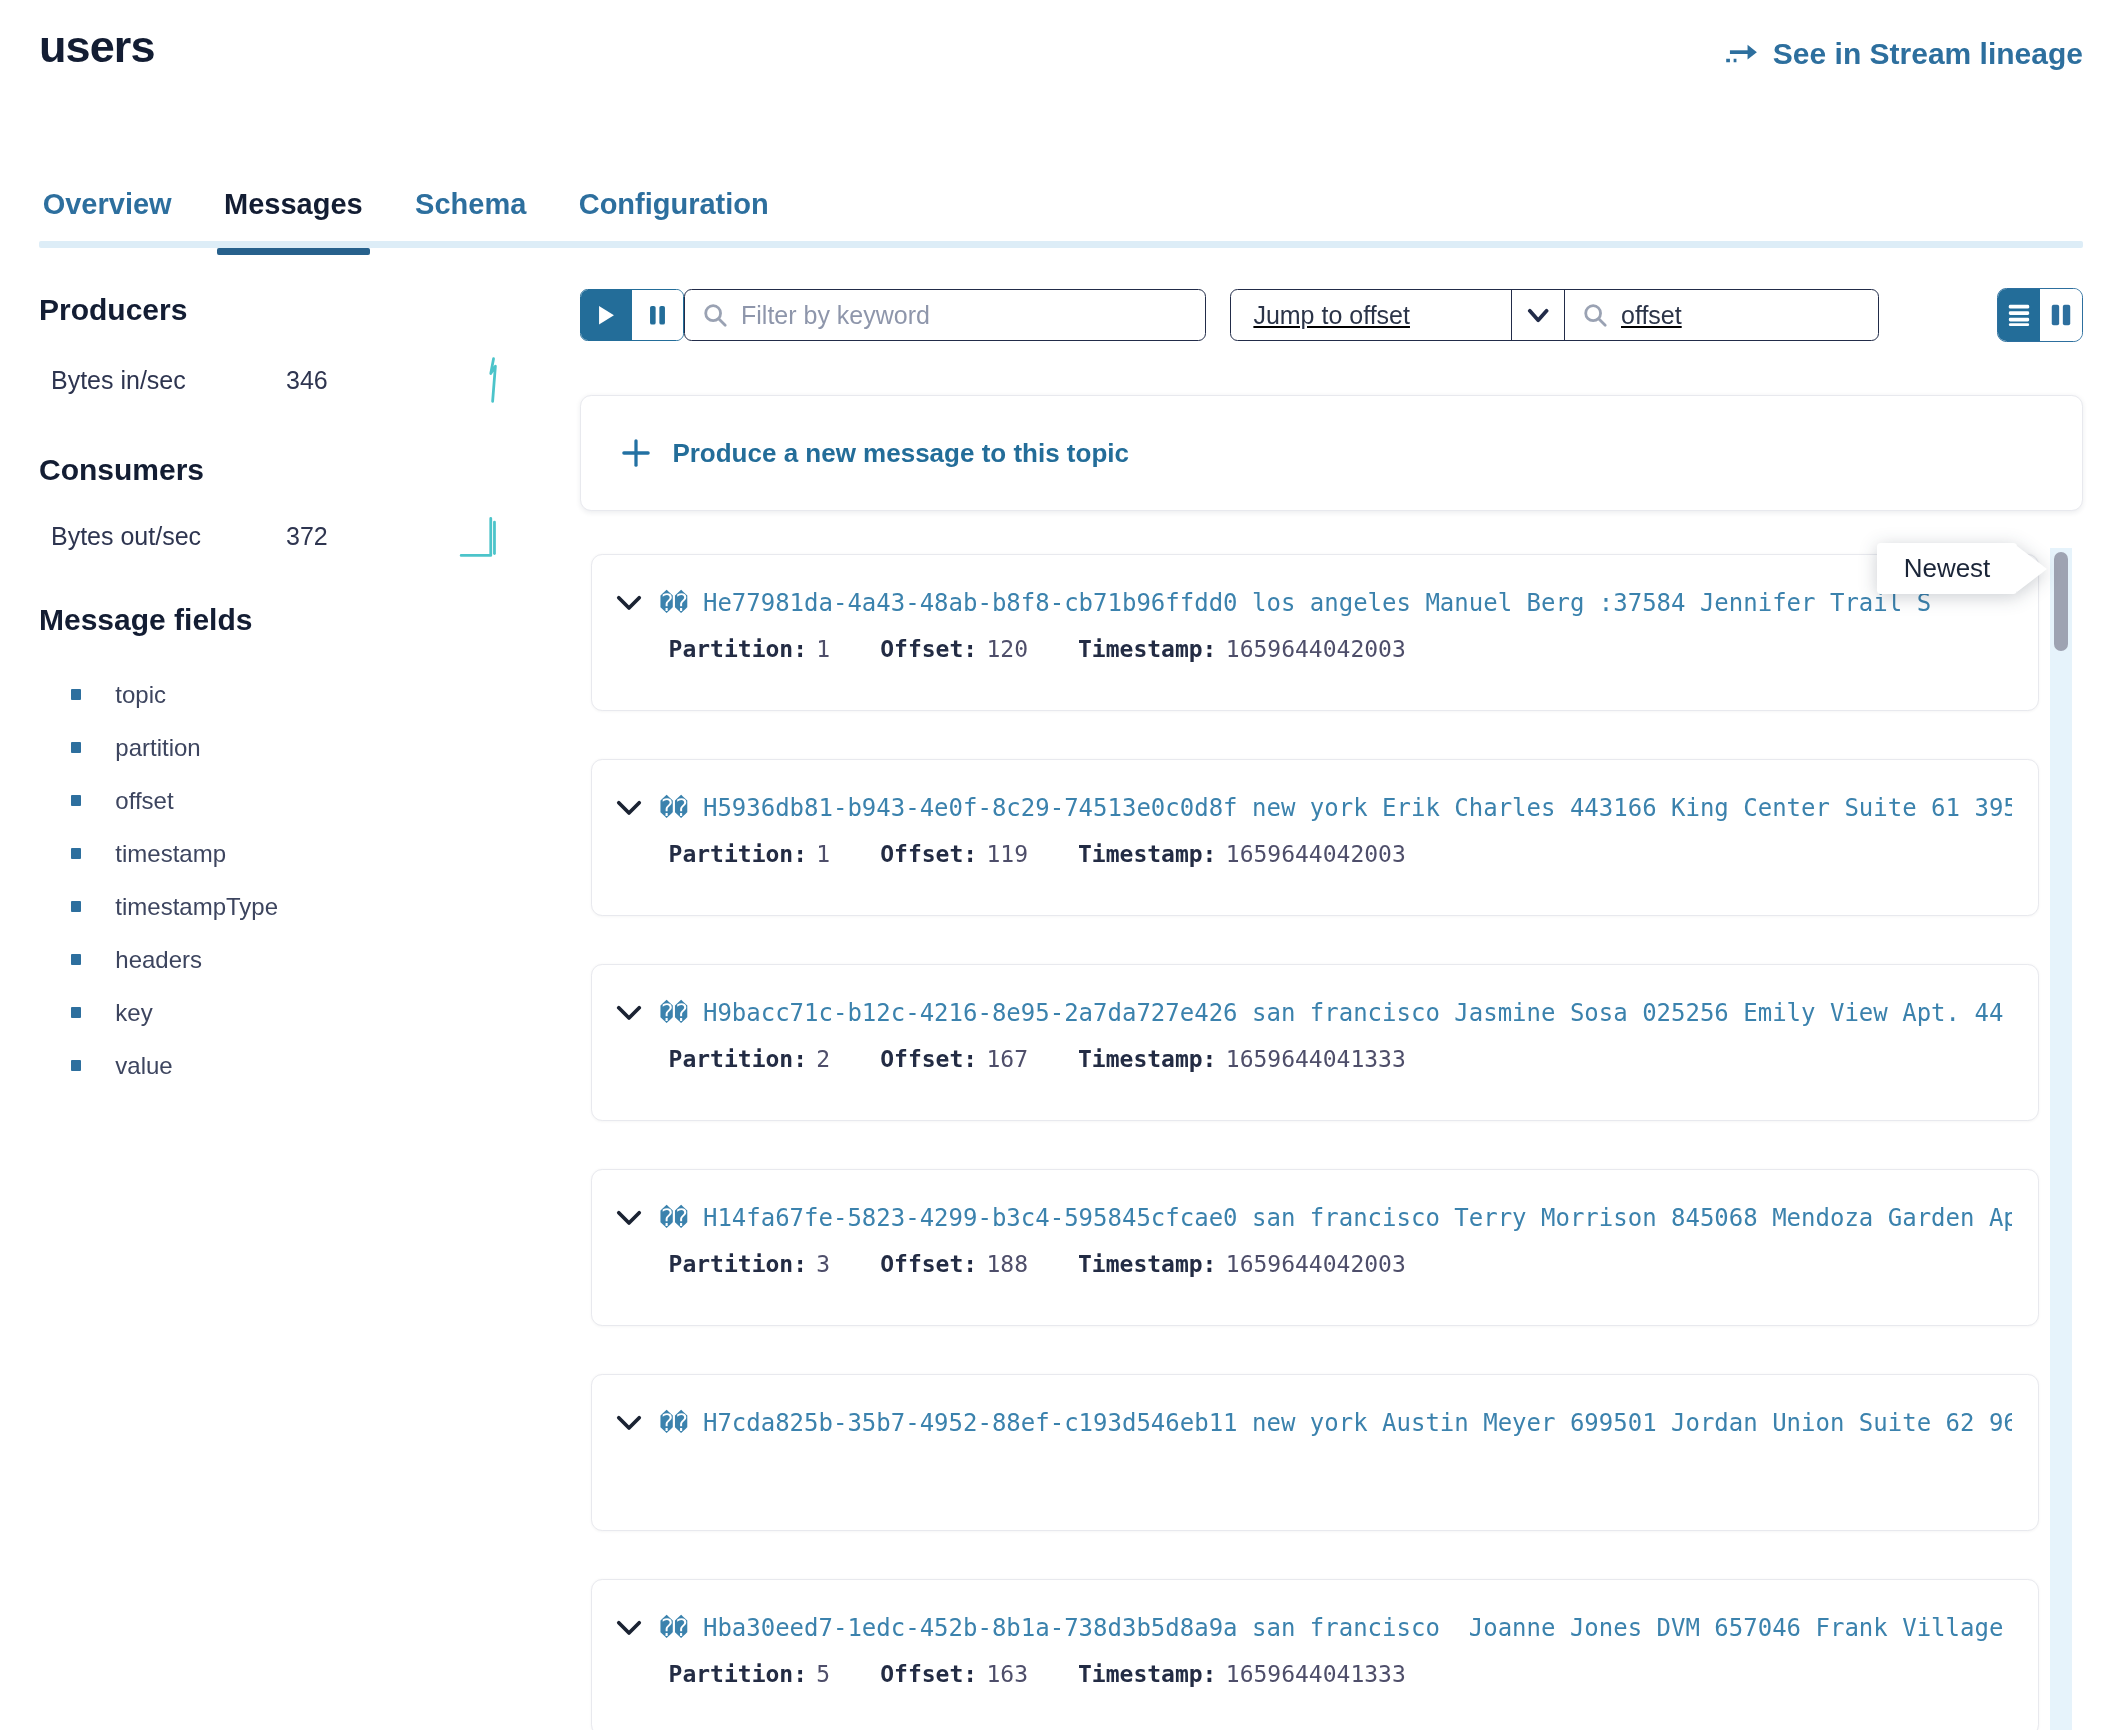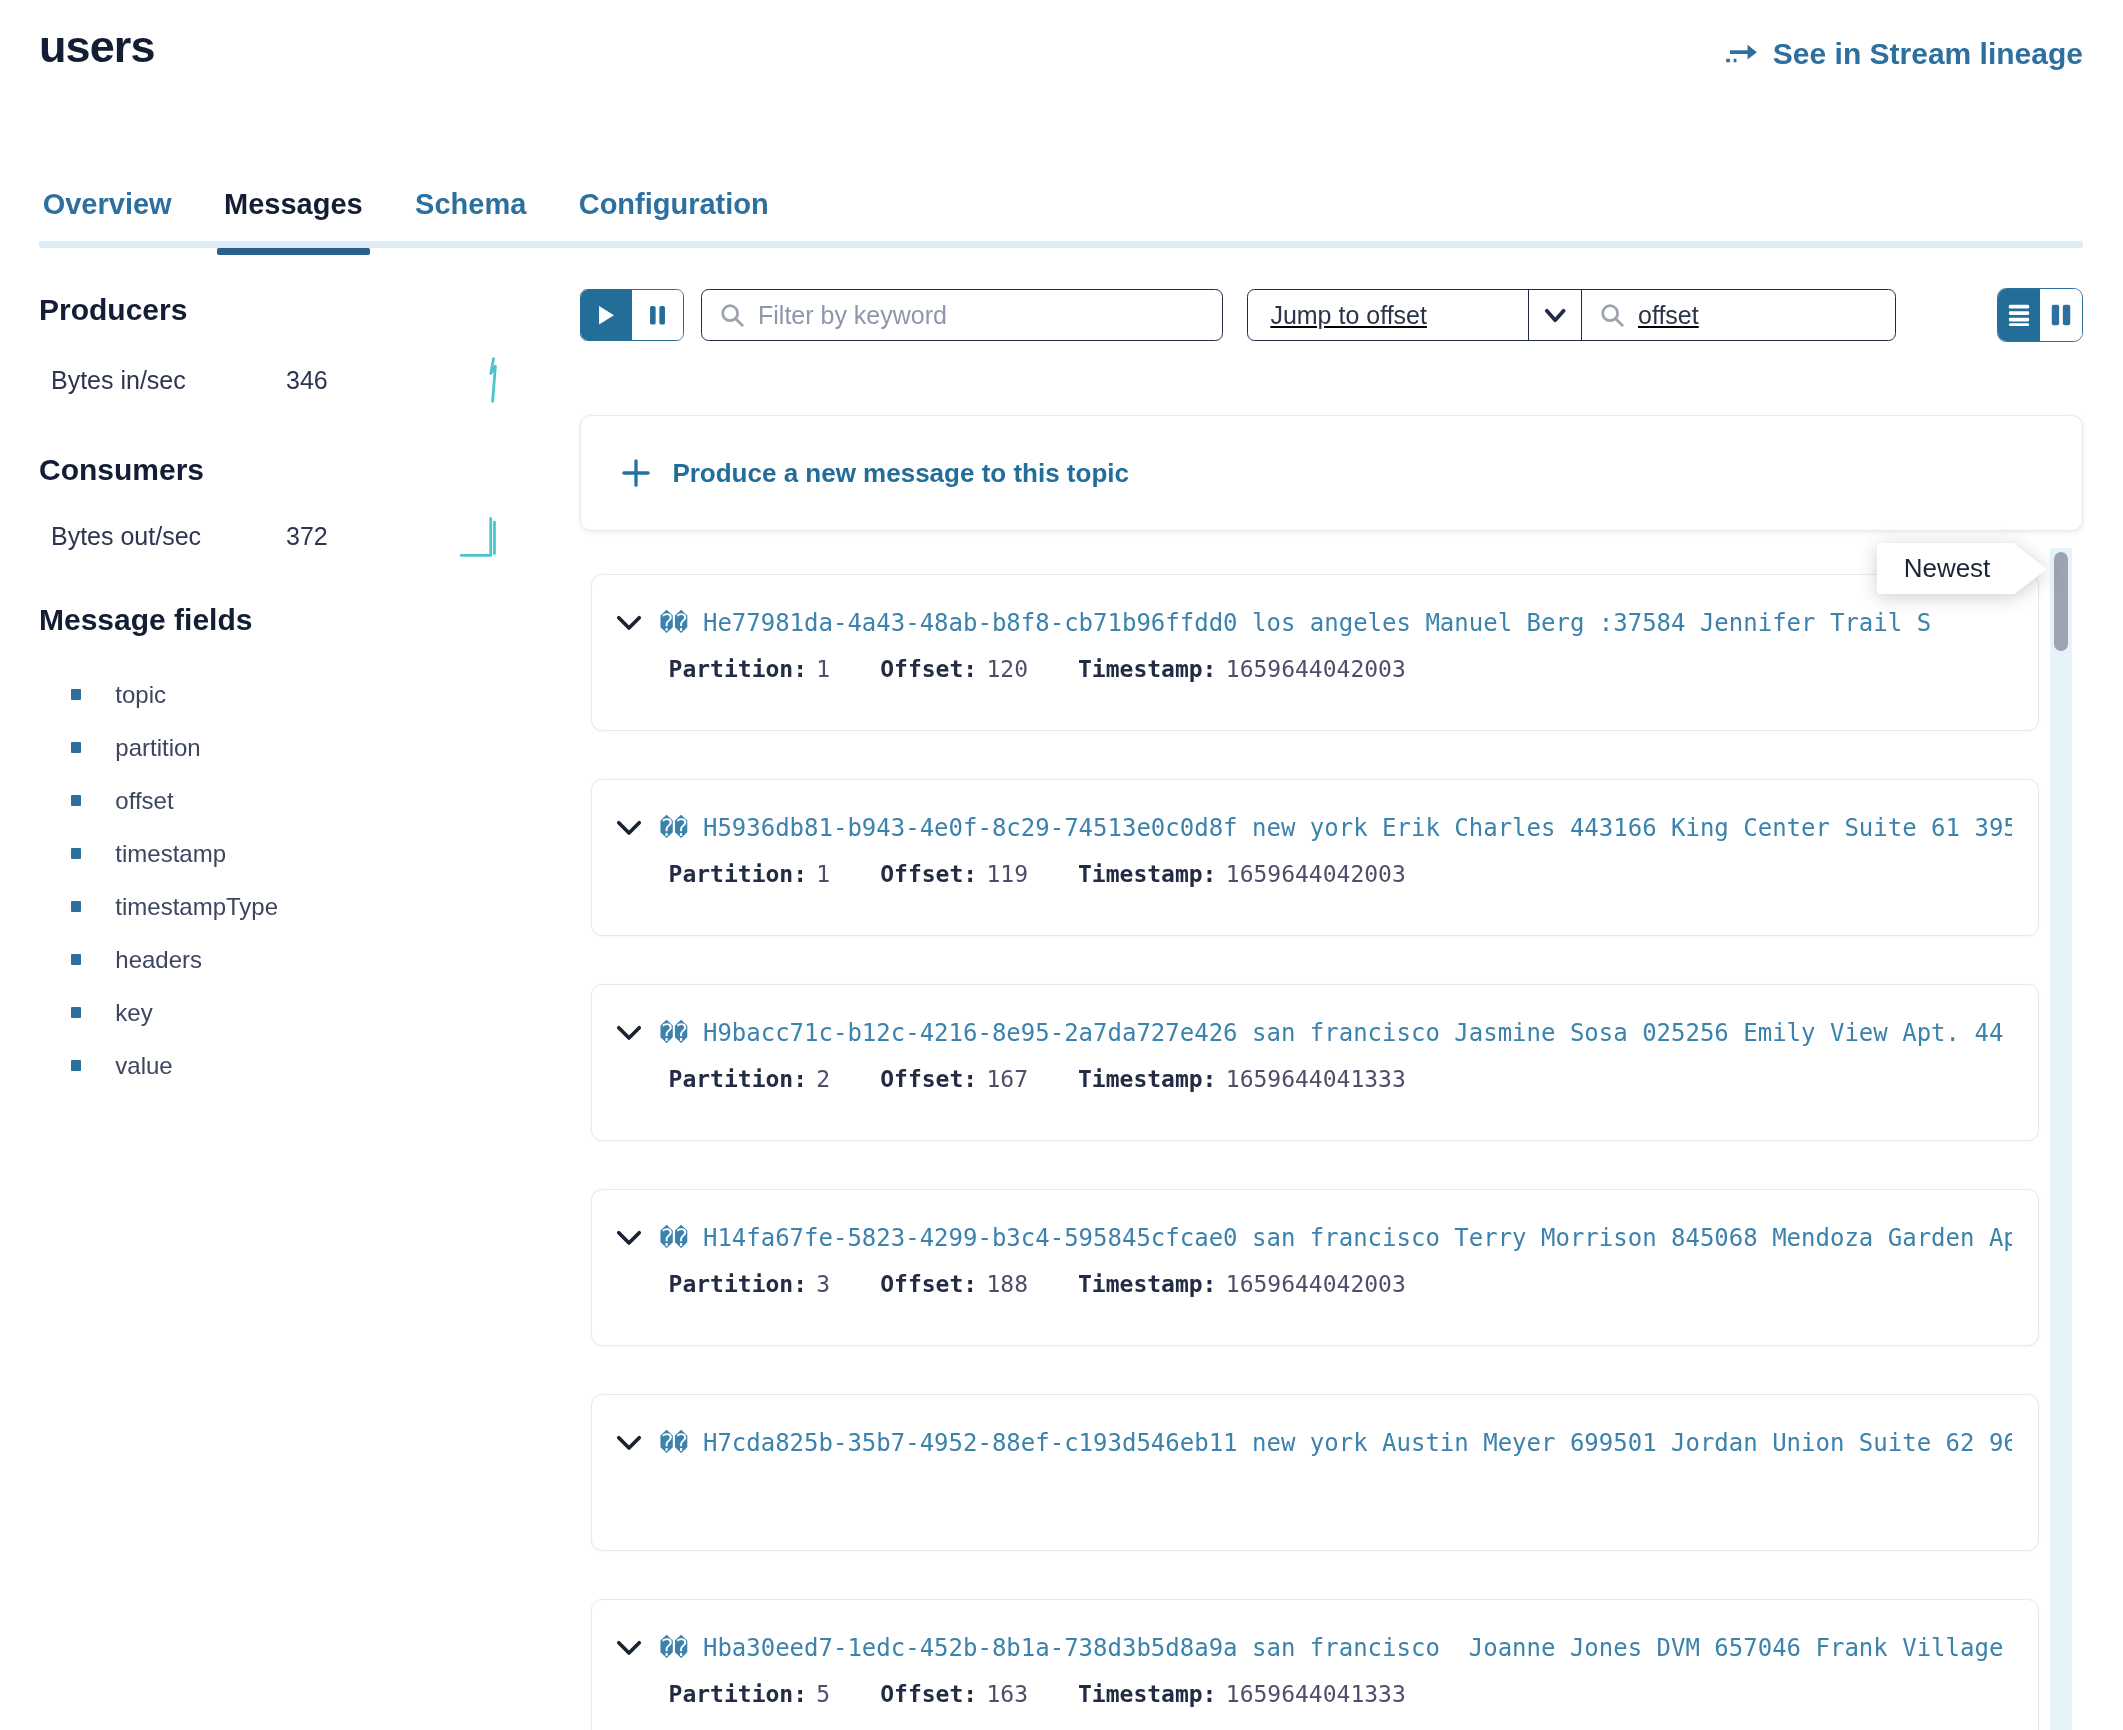"Filter by keyword" .filter-box { margin-left: 17px -> none }
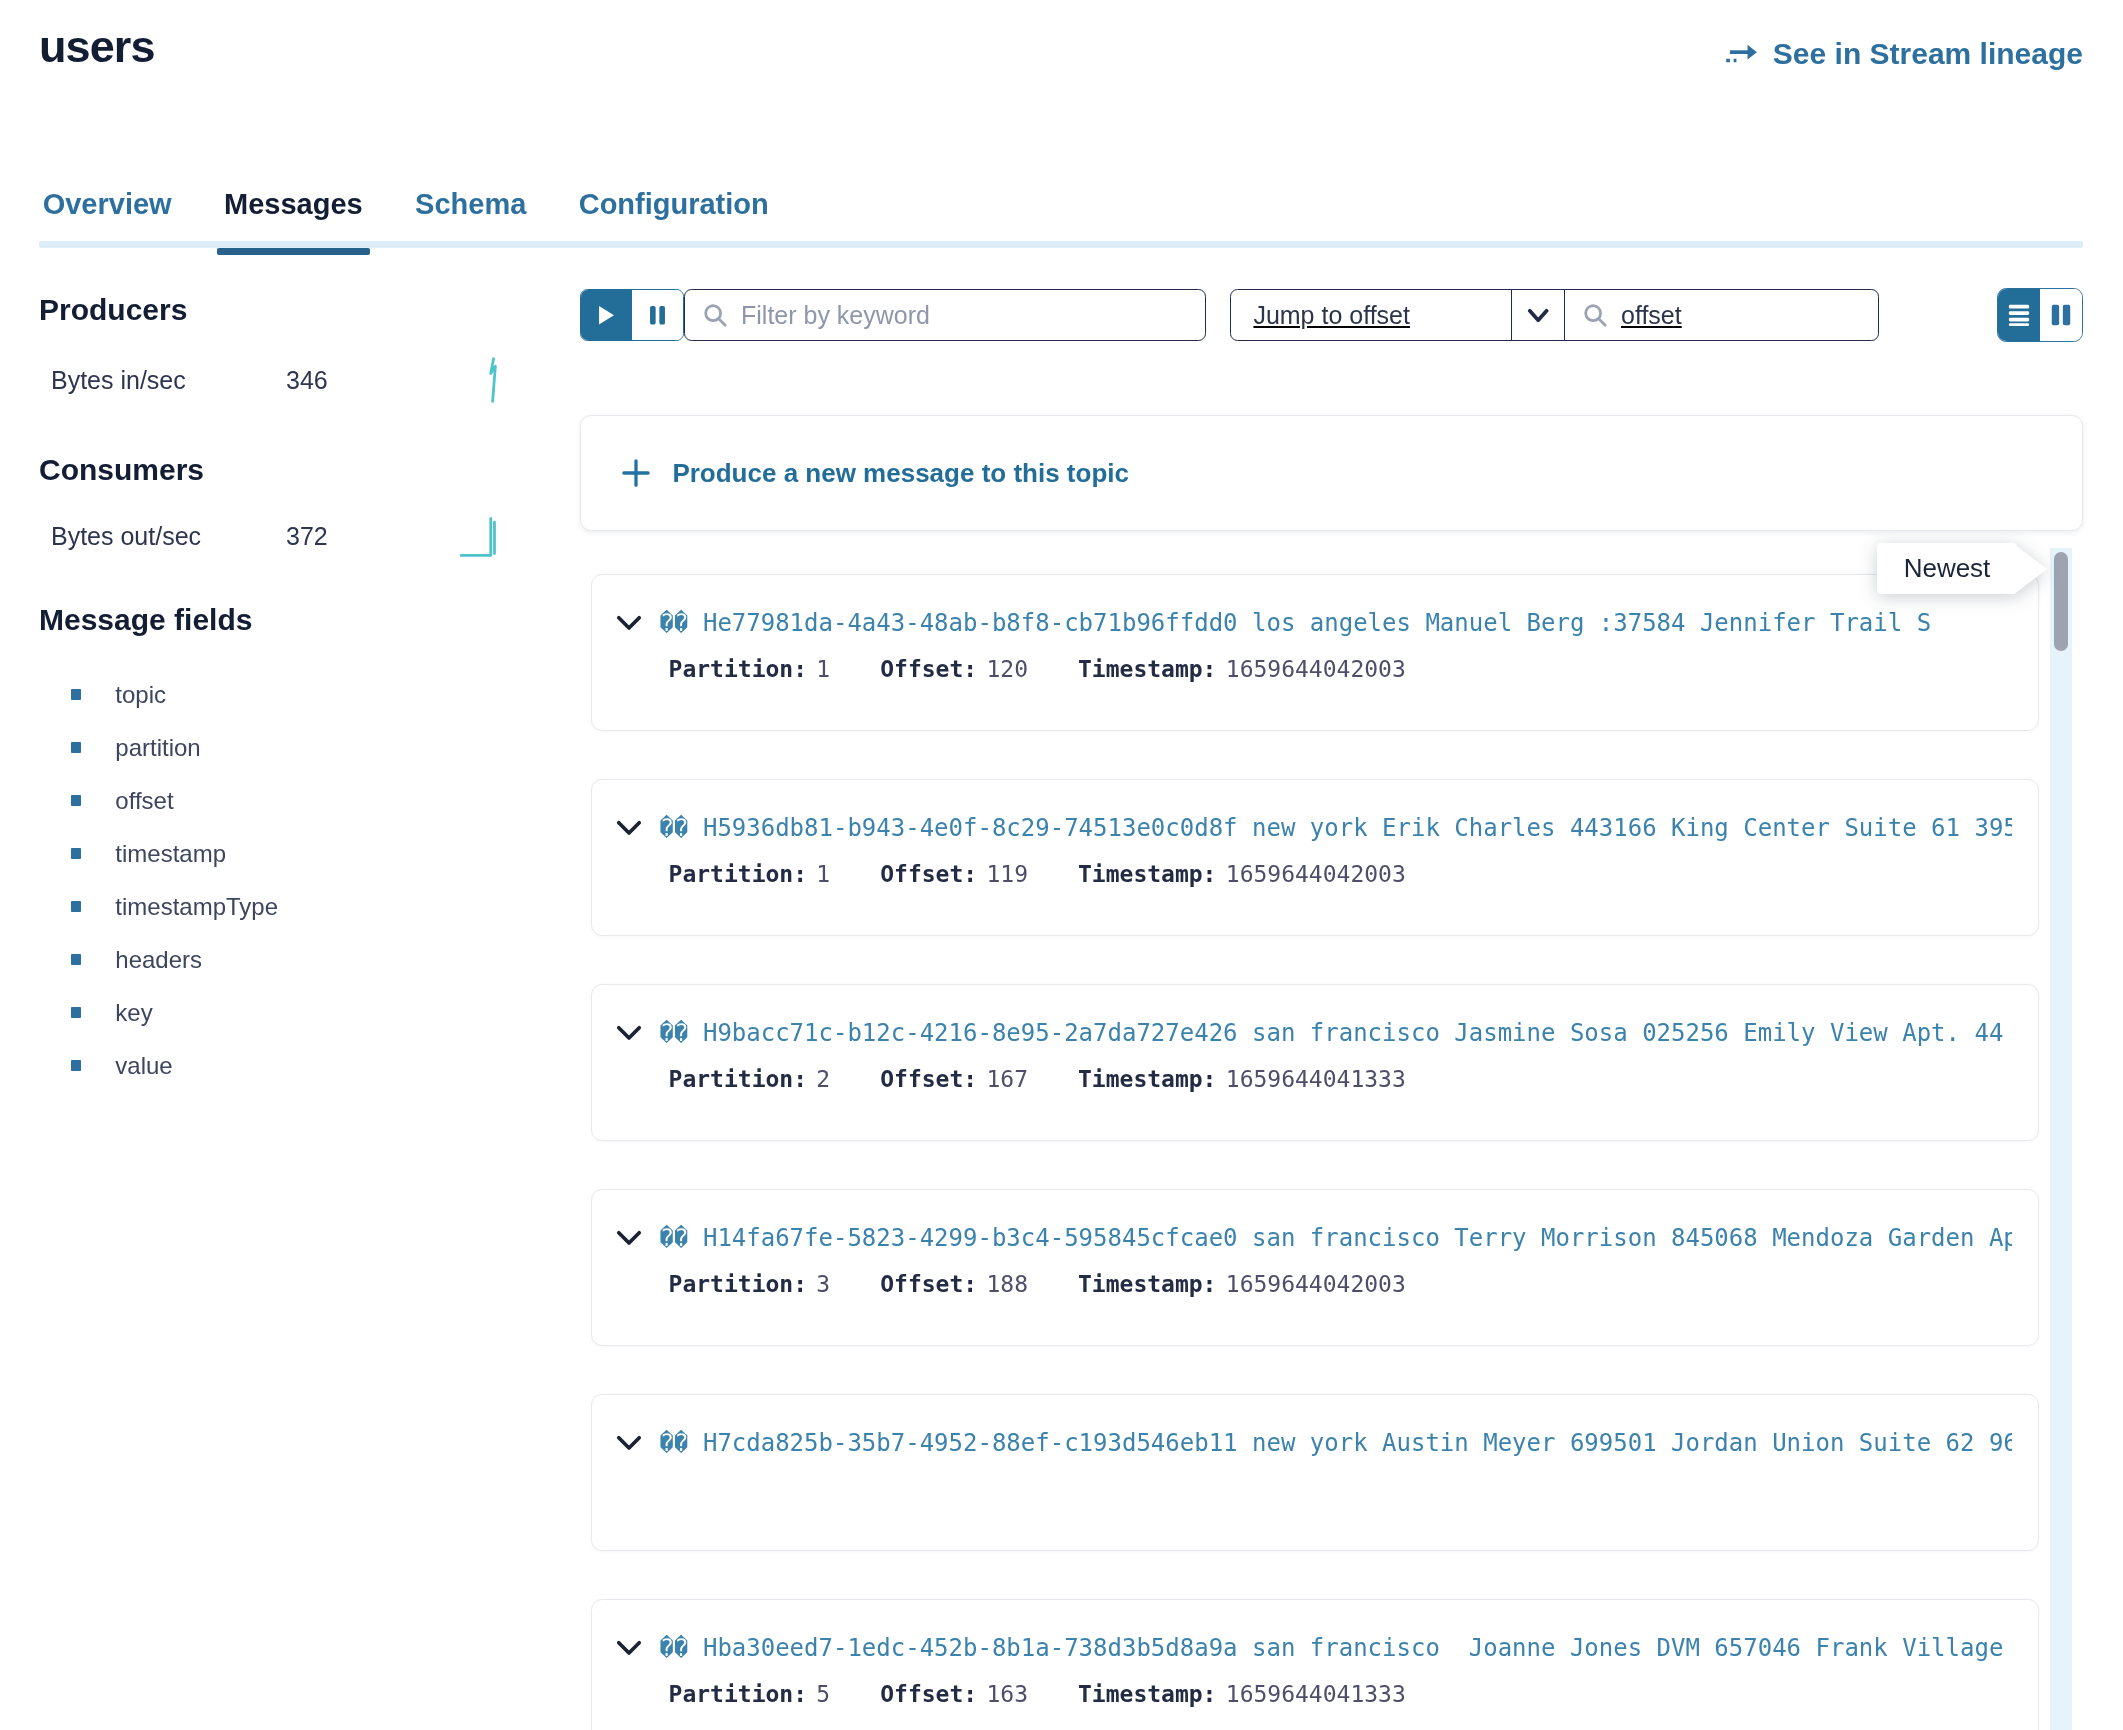"Produce a new message to" .produce-card { margin-top: 74px -> 54px }
